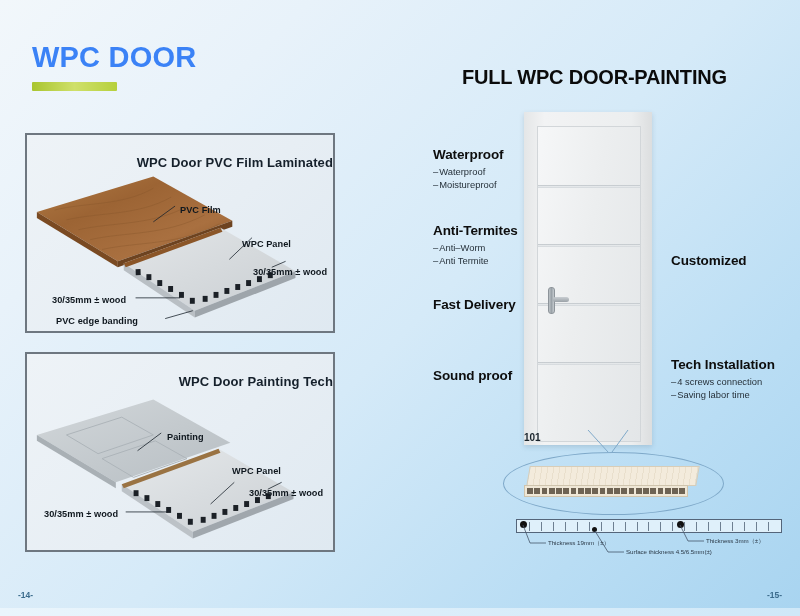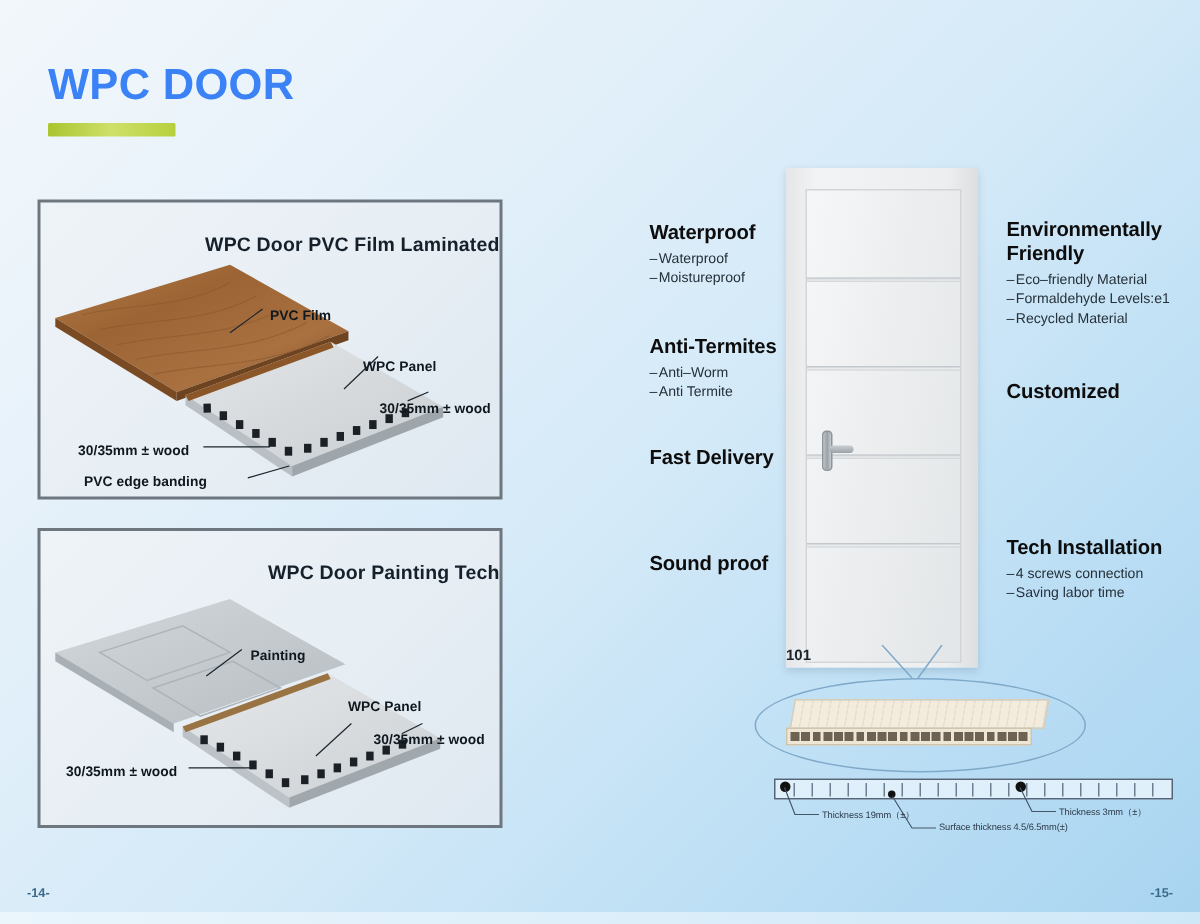"FULL WPC DOOR-PAINTING" div.right-title { html: none -> <div>FULL WPC DOOR-PAINTING</div> }
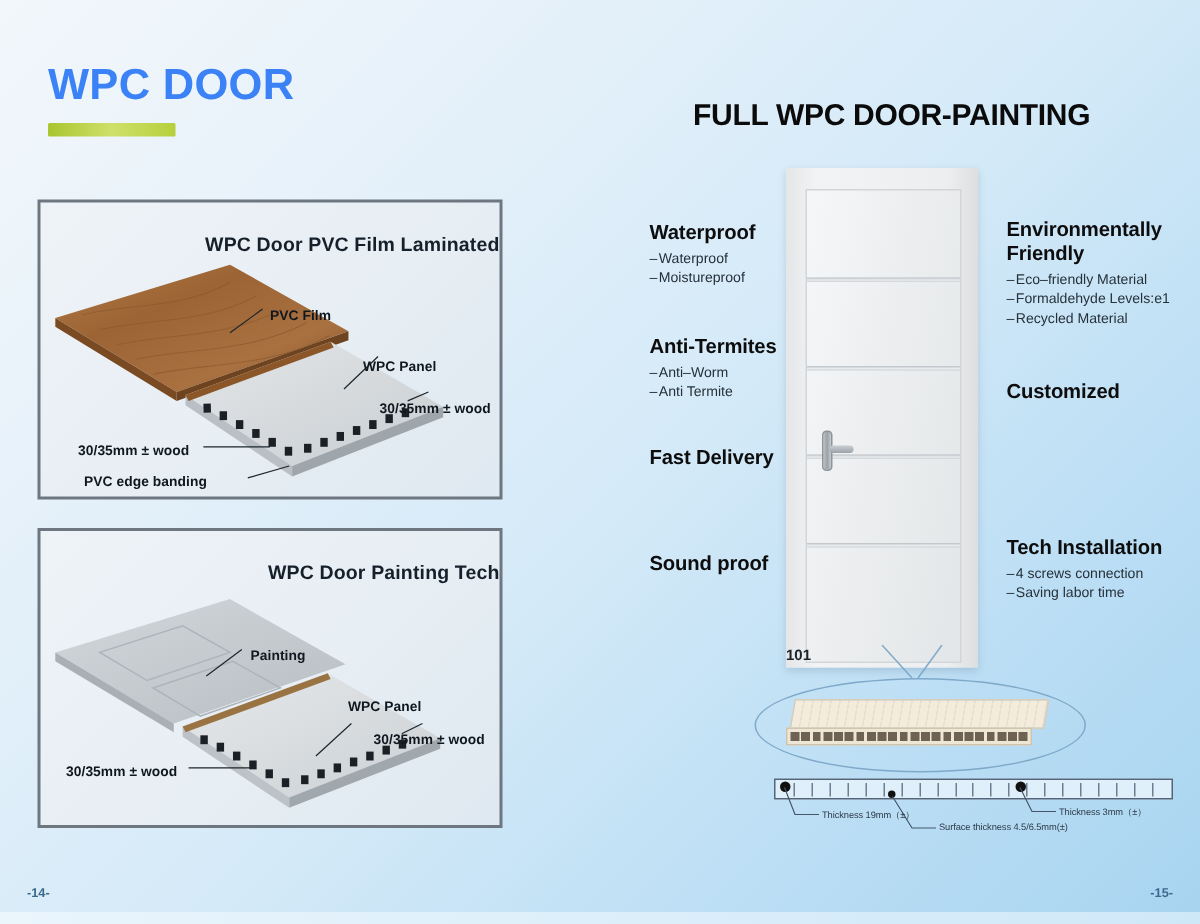"Environmentally Friendly" div.feat { html: <div> <h3>Environmentally Friendly</h3> <ul> <li>Eco–friendly Material</li> <li>Formaldehyde Levels:e1</li> <li>Recycled Material</li> </ul> </div> -> none }
